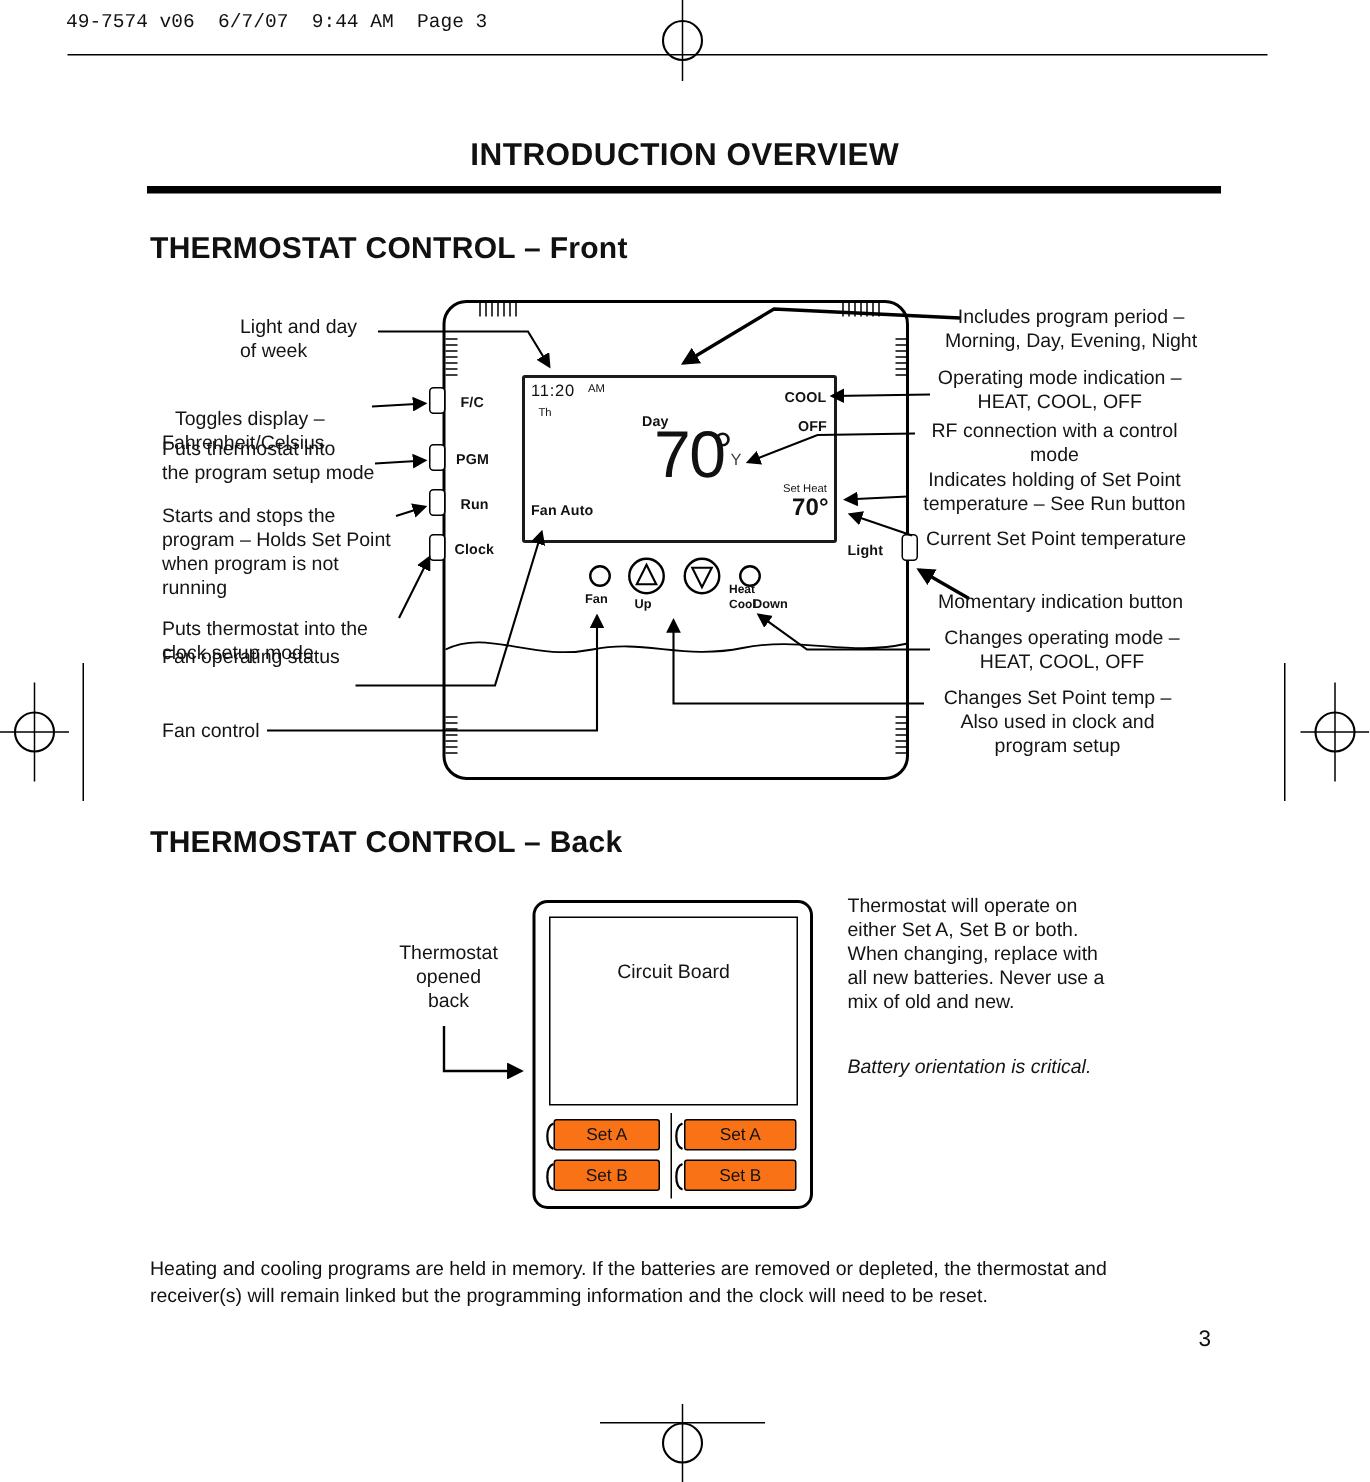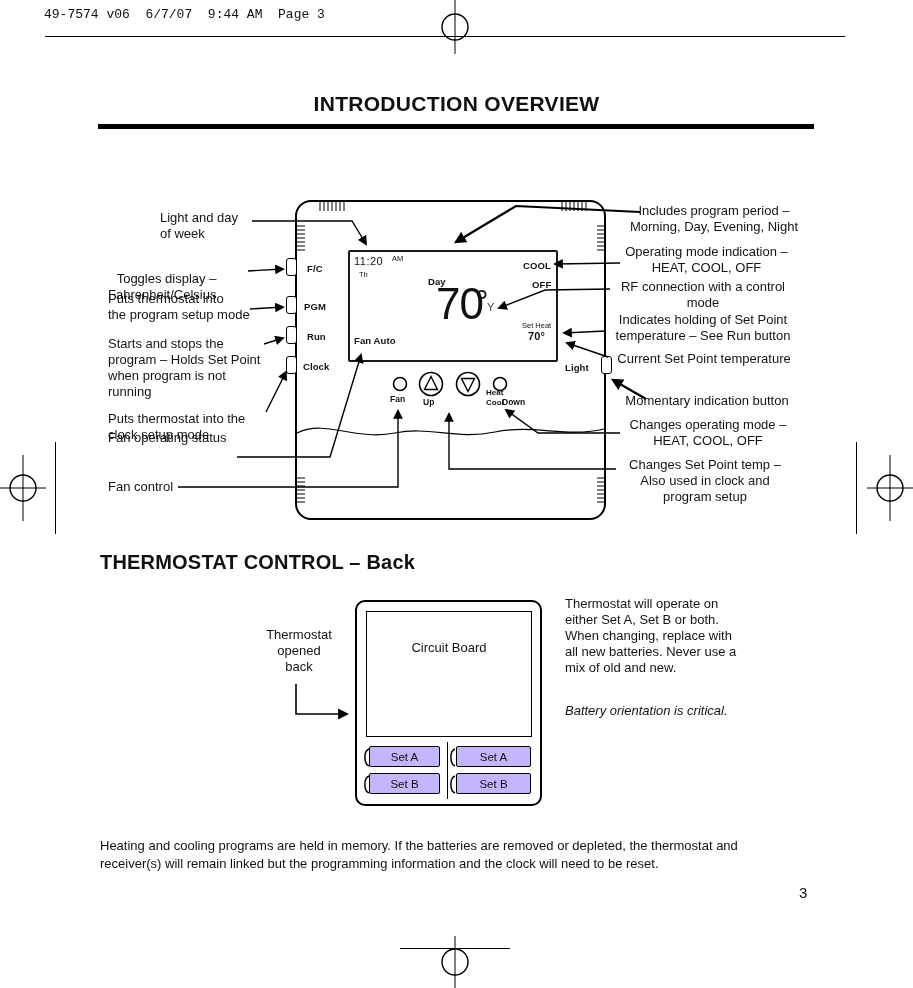"THERMOSTAT CONTROL – Front" div.abs { html: none -> <div>THERMOSTAT CONTROL – Front</div> }
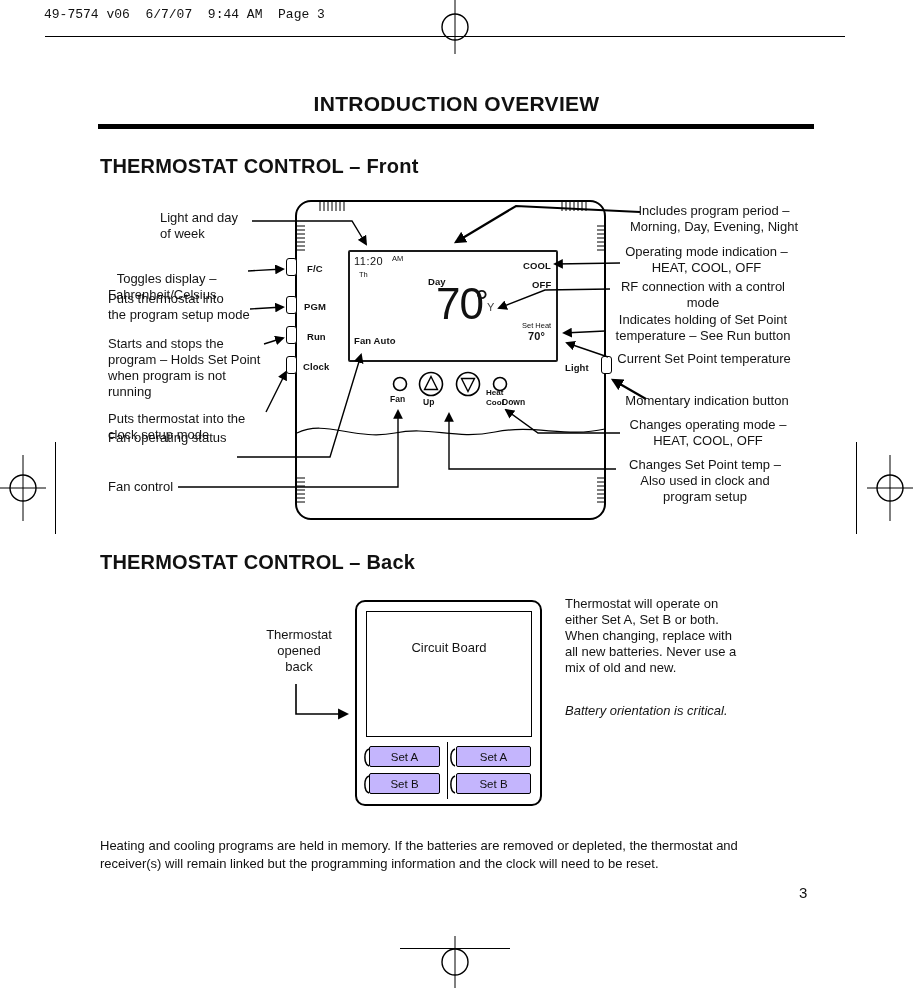"70°" div.abs { font-size: 11px -> 16px }
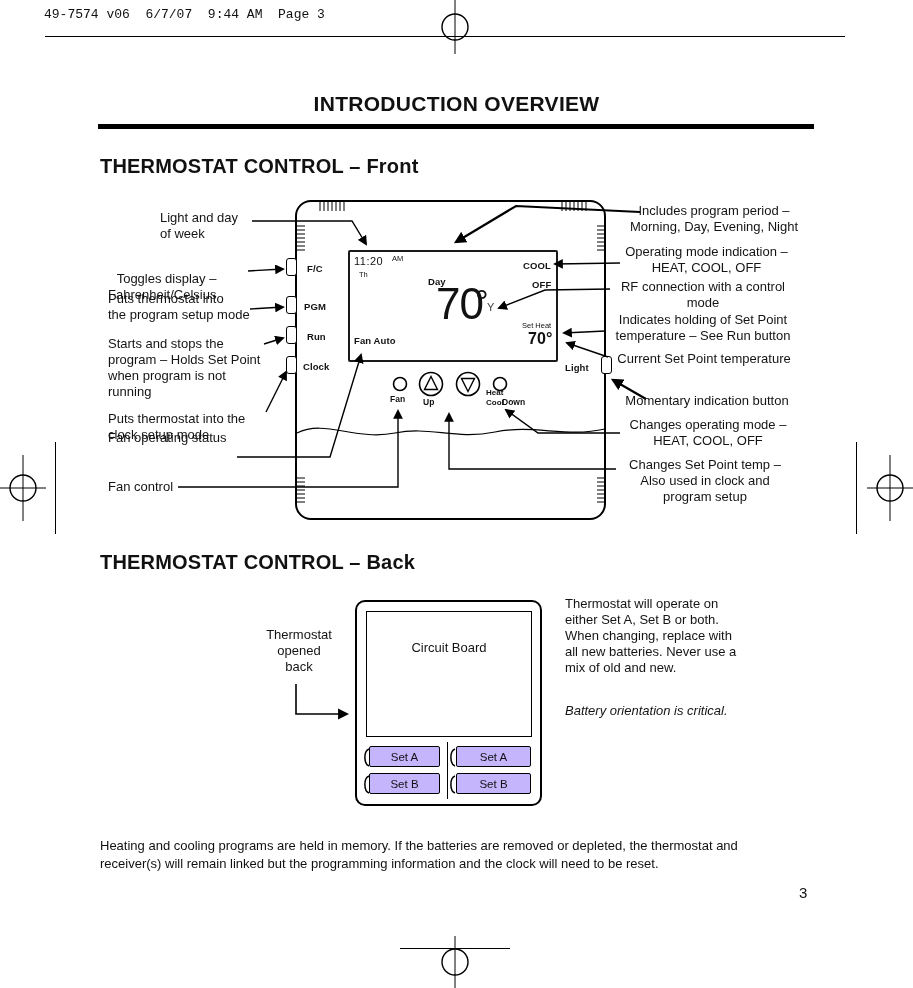"Set A" .batt { background: #c4b5fd -> #f97316 }
